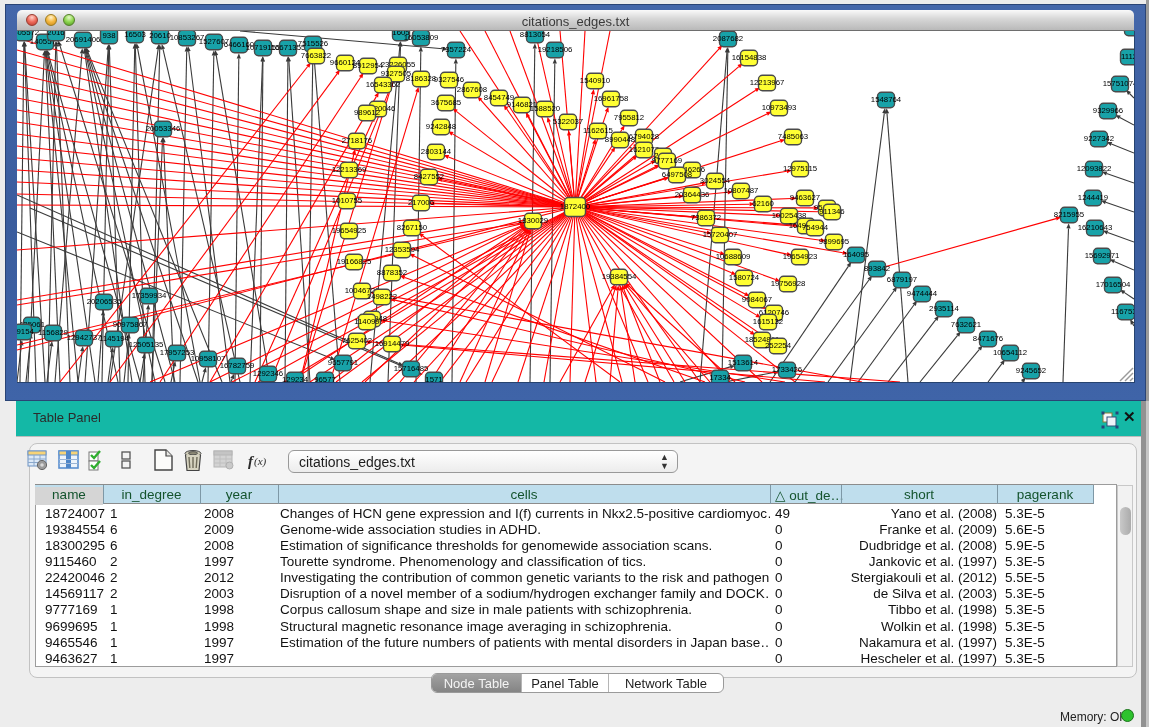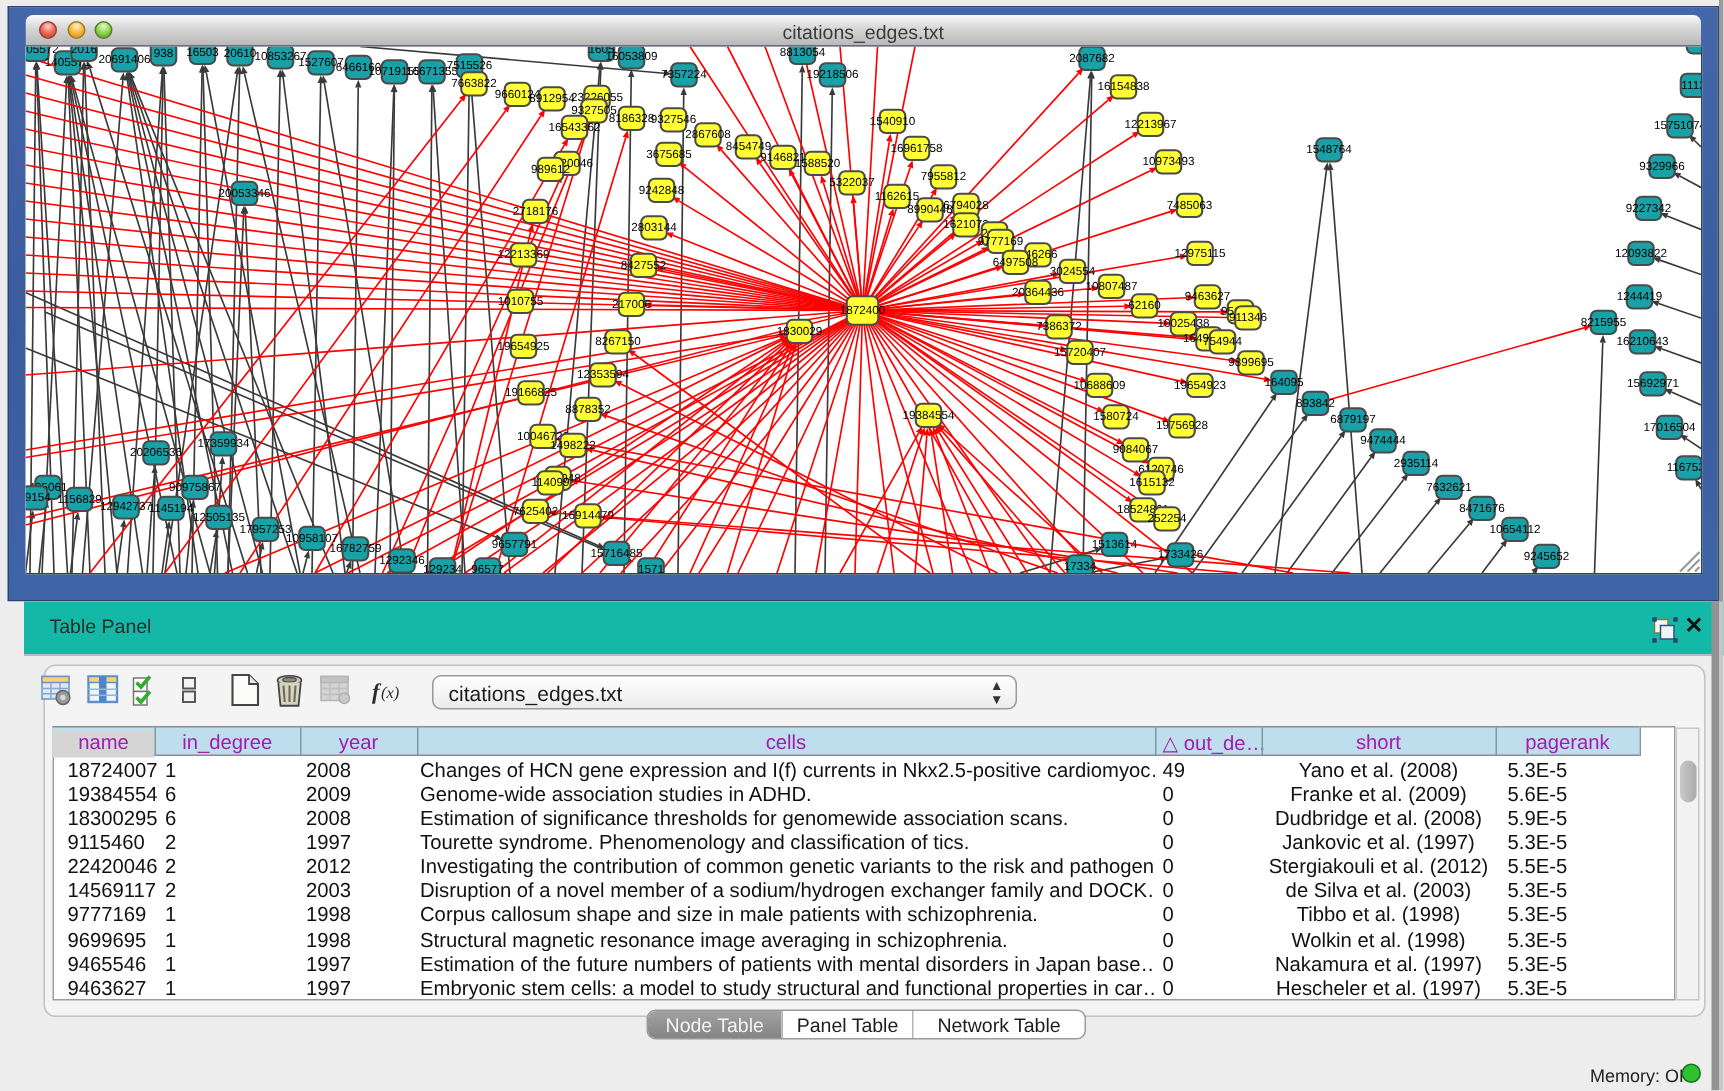"name" #thead .h { color: #a21caf -> #14532d }
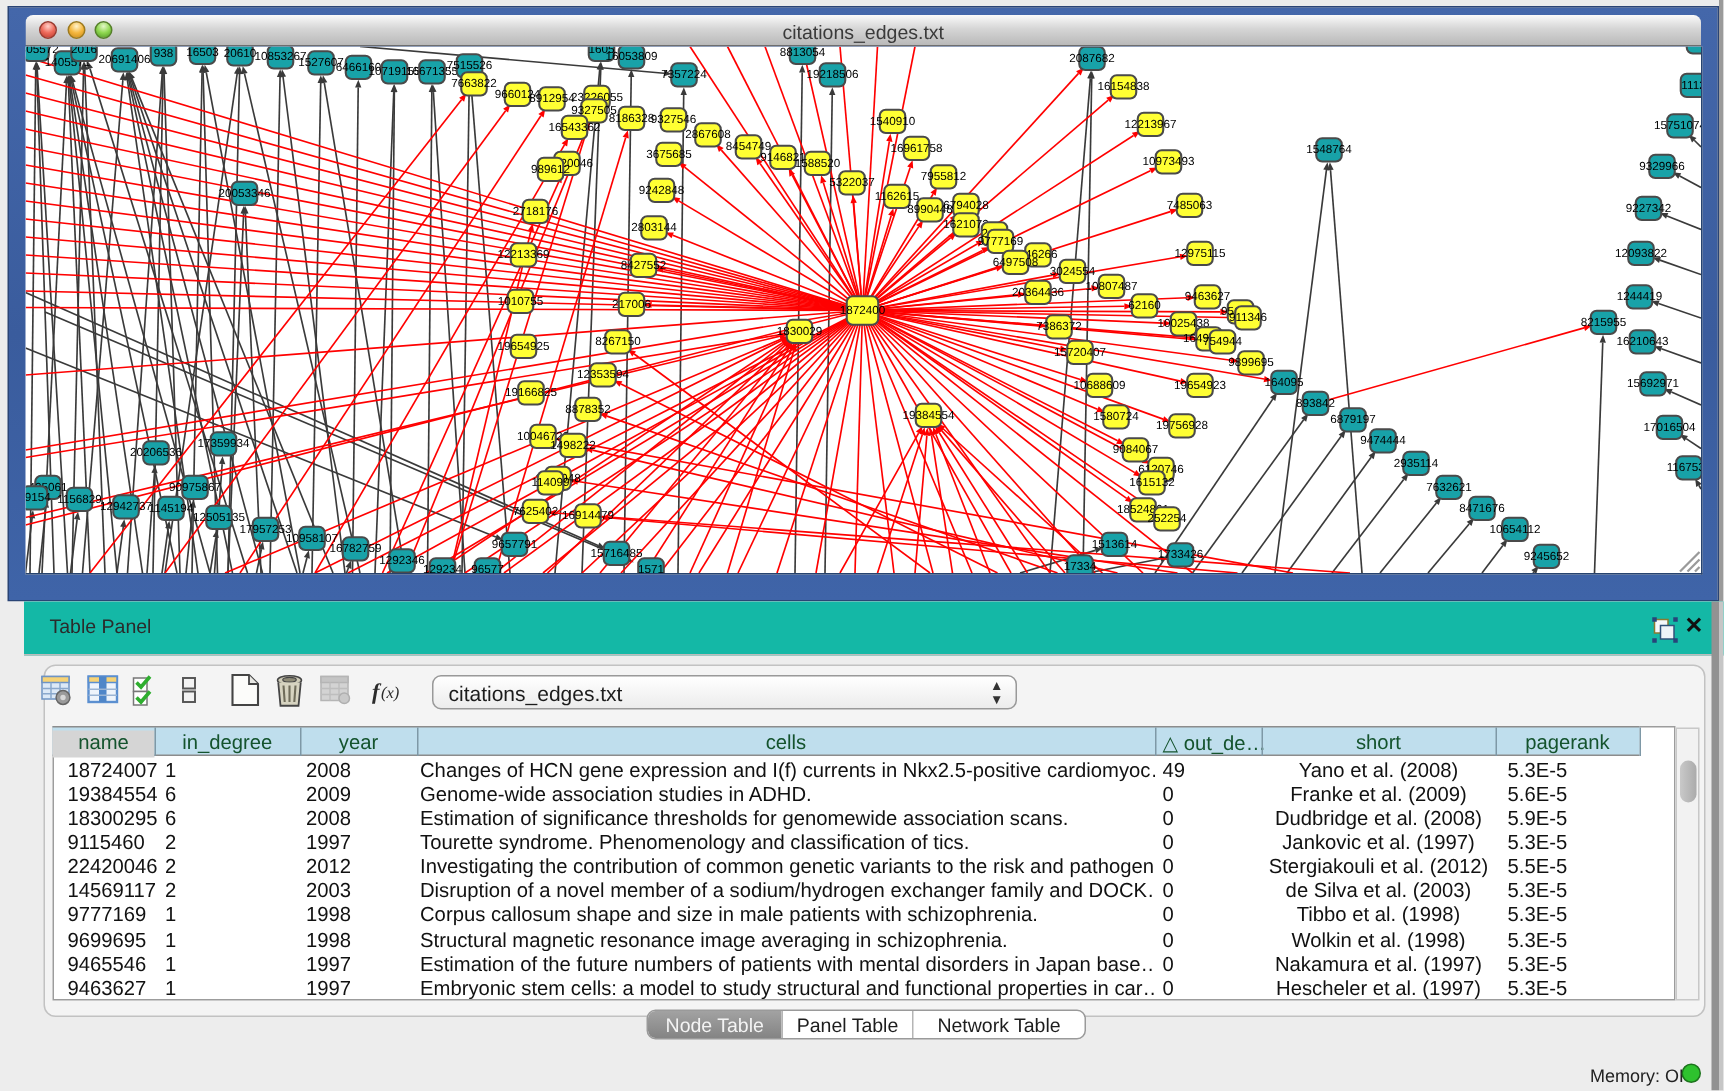"Yano et al. (2008)" .c5 { text-align: center -> right }
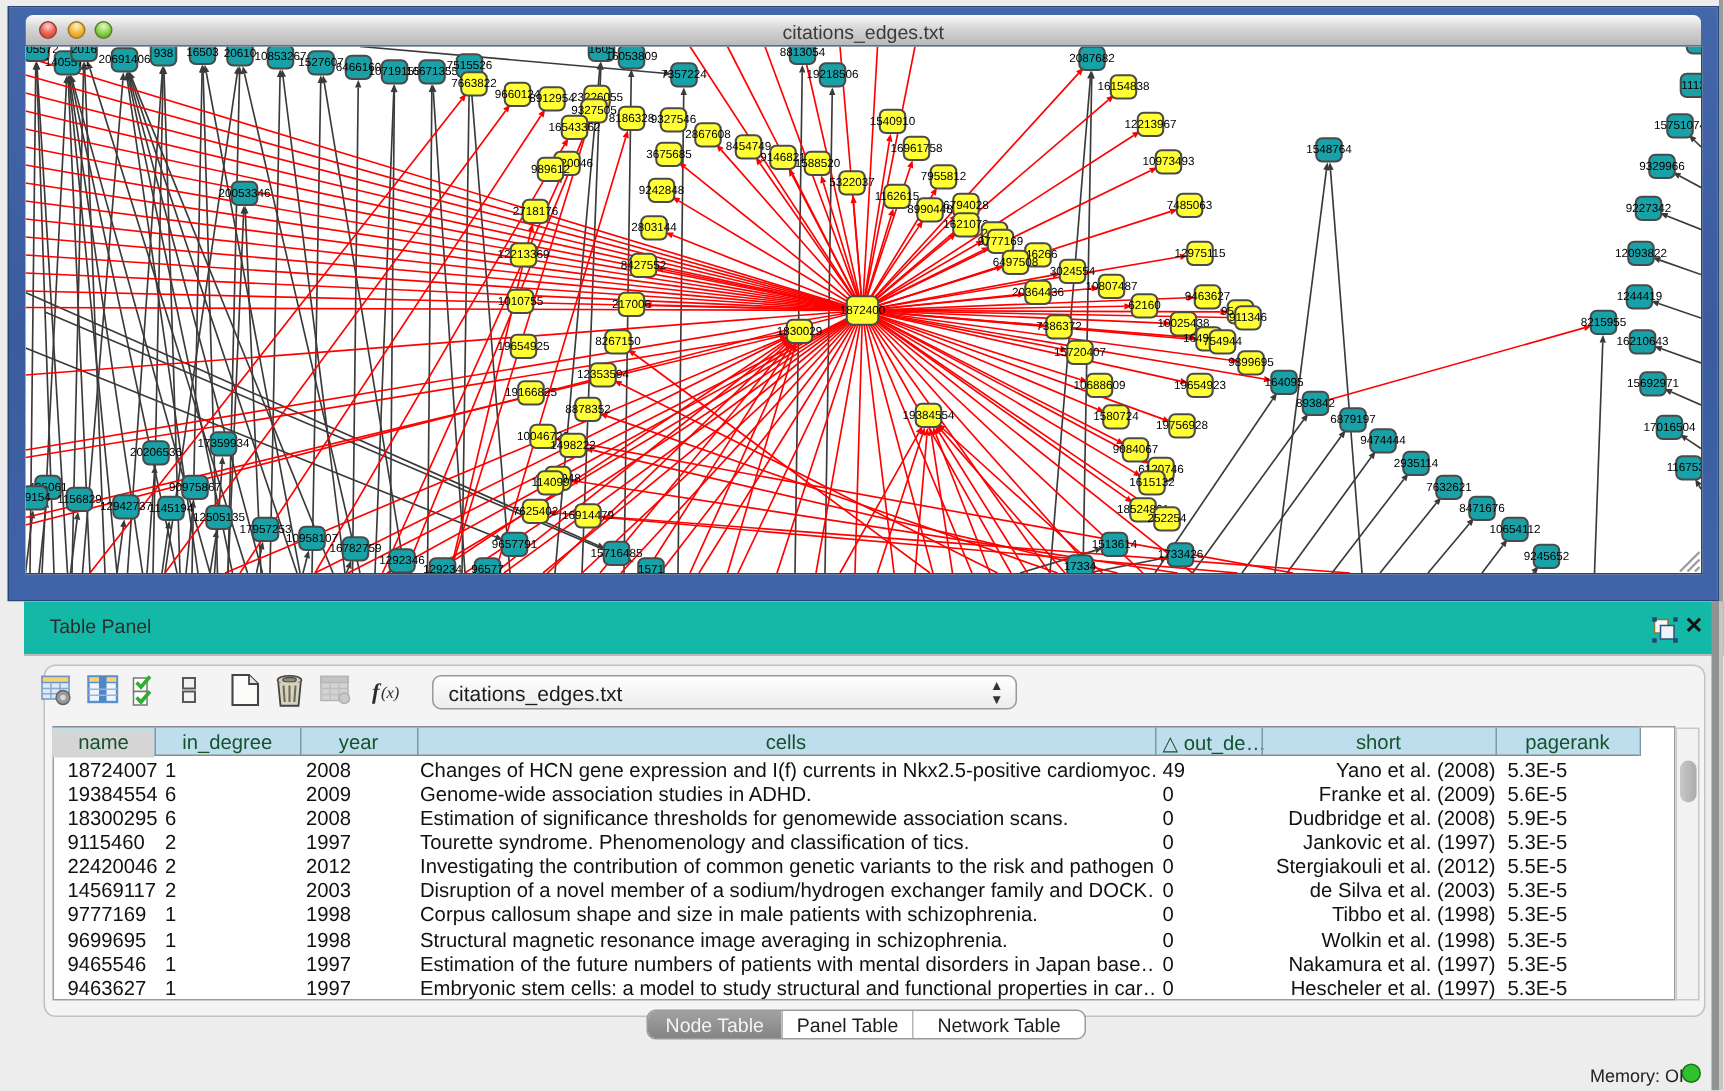"Embryonic stem cells: a model" span.c3 { html: <span>Embryonic stem cells: a model to study structural and functional properties in car…</span> -> none }
